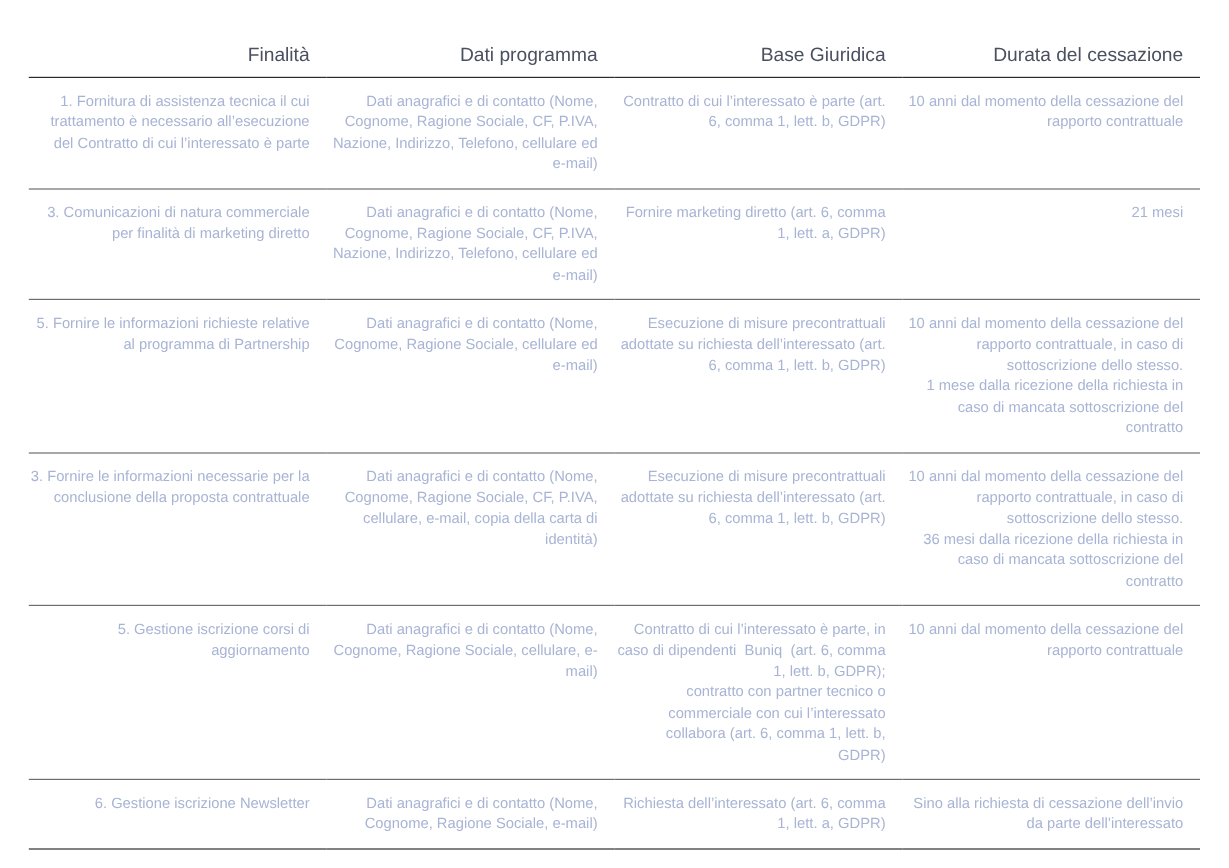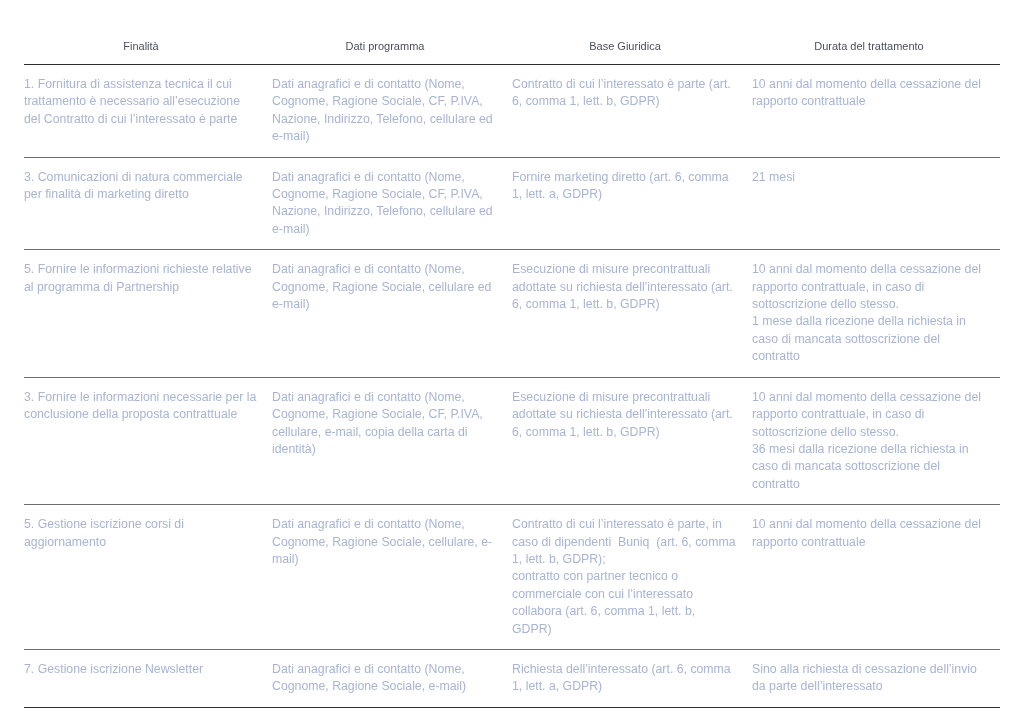"Finalità" thead th { font-size: 11px -> 16px; text-align: center -> right }
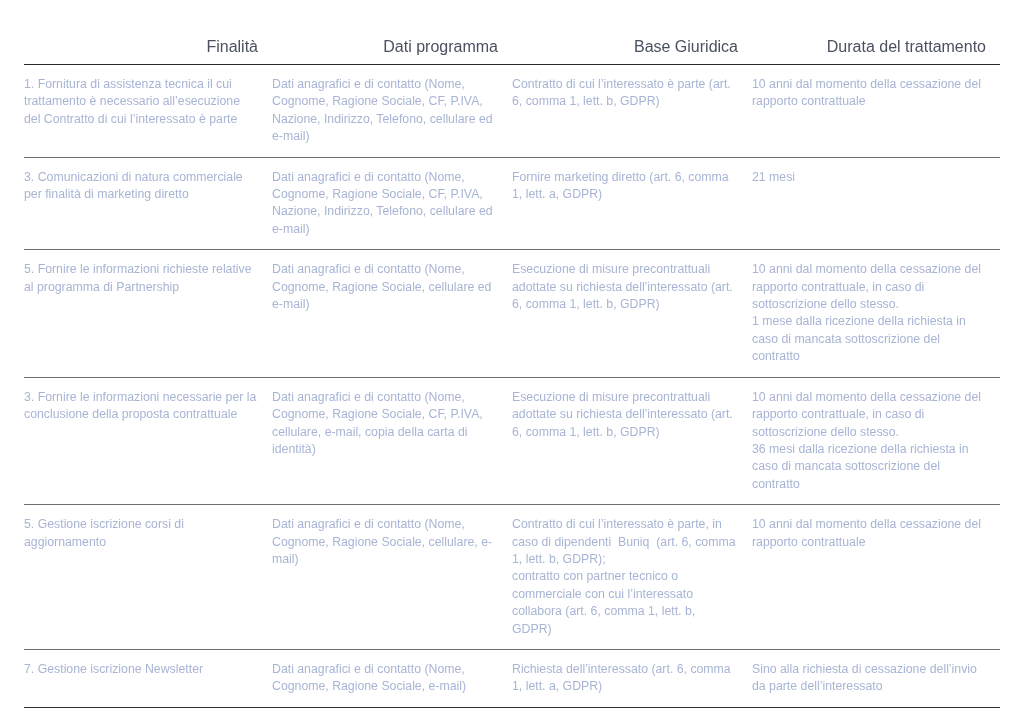"Durata del trattamento" th { text: trattamento -> cessazione }
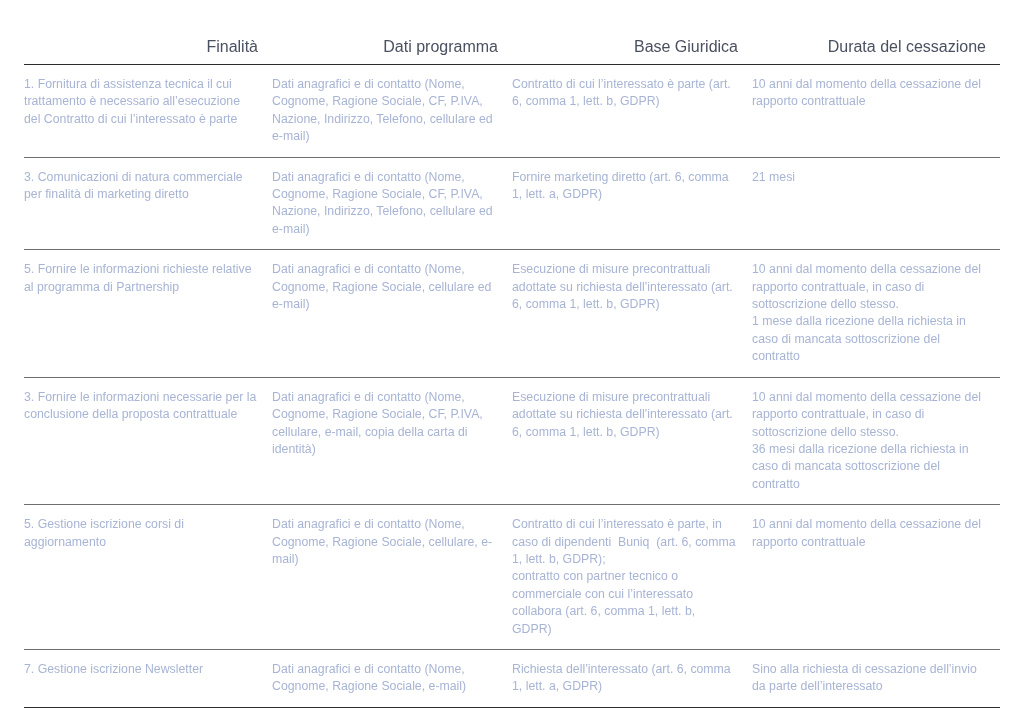"1. Fornitura di assistenza tecnica" tbody td { text-align: left -> right }
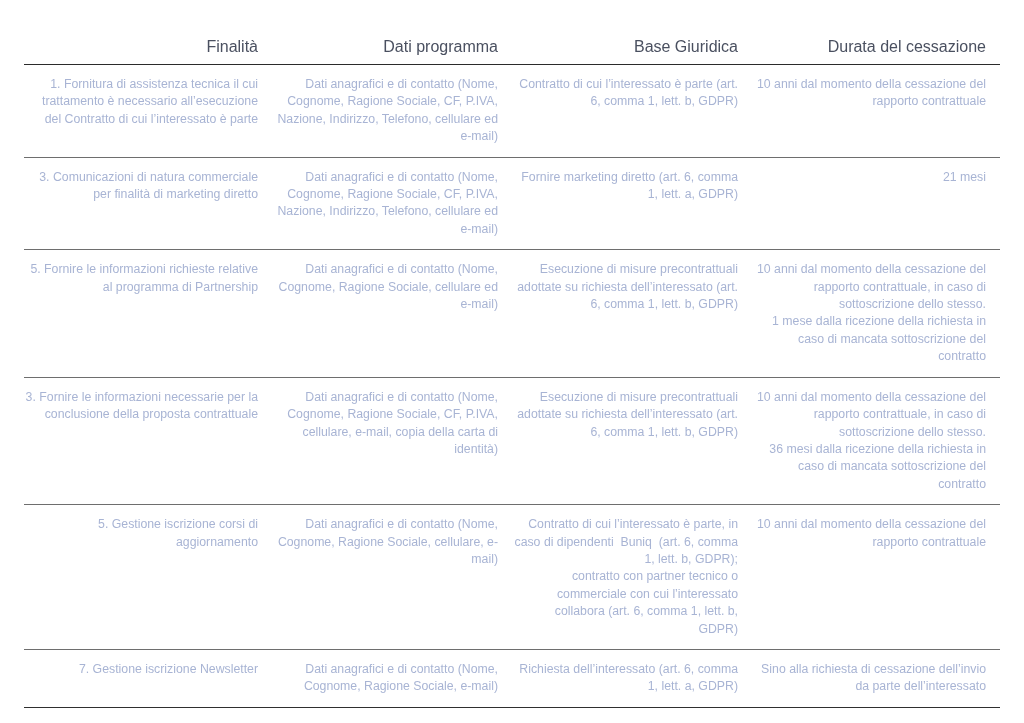"7. Gestione iscrizione Newsletter" td { text: 7 -> 6 }
